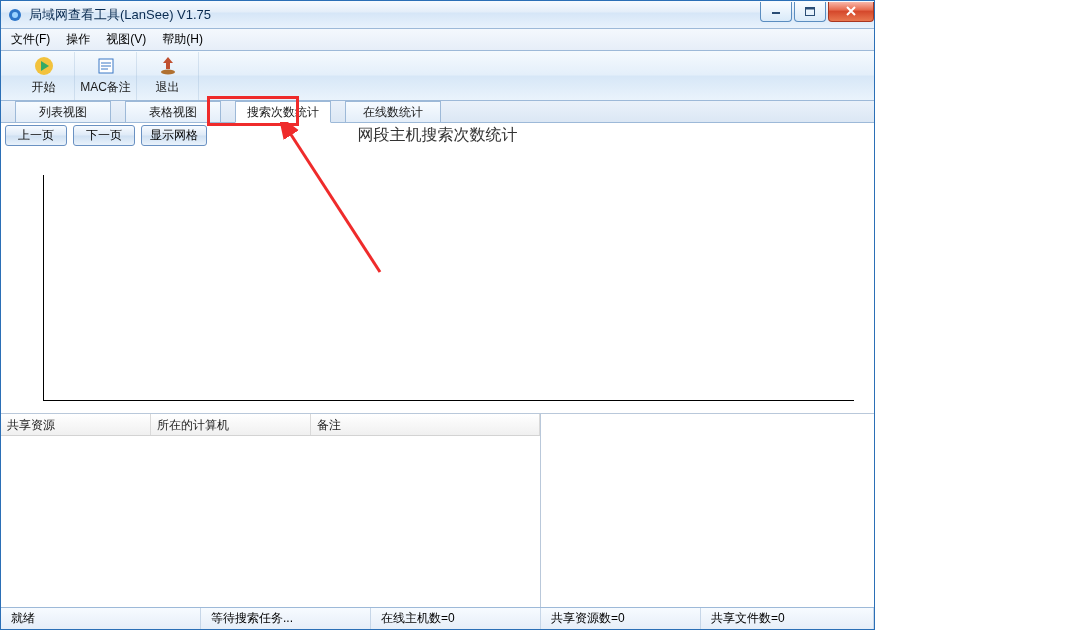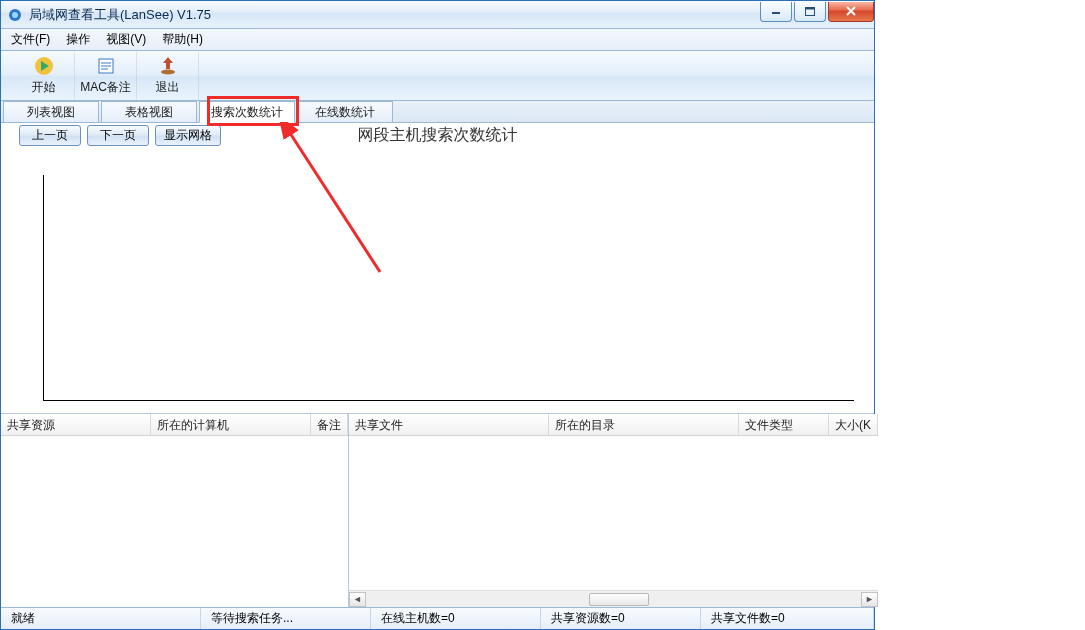"列表视图" .tab-strip .tab { margin-left: 2px -> 14px }
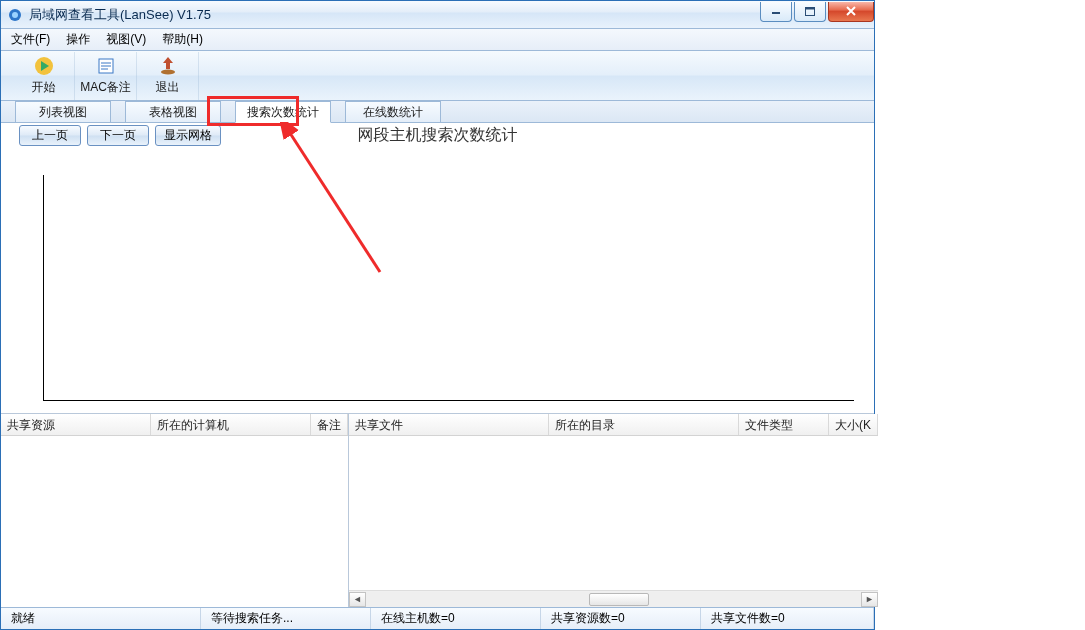"上一页" .pagebar { padding: 3px 18px -> 3px 4px }
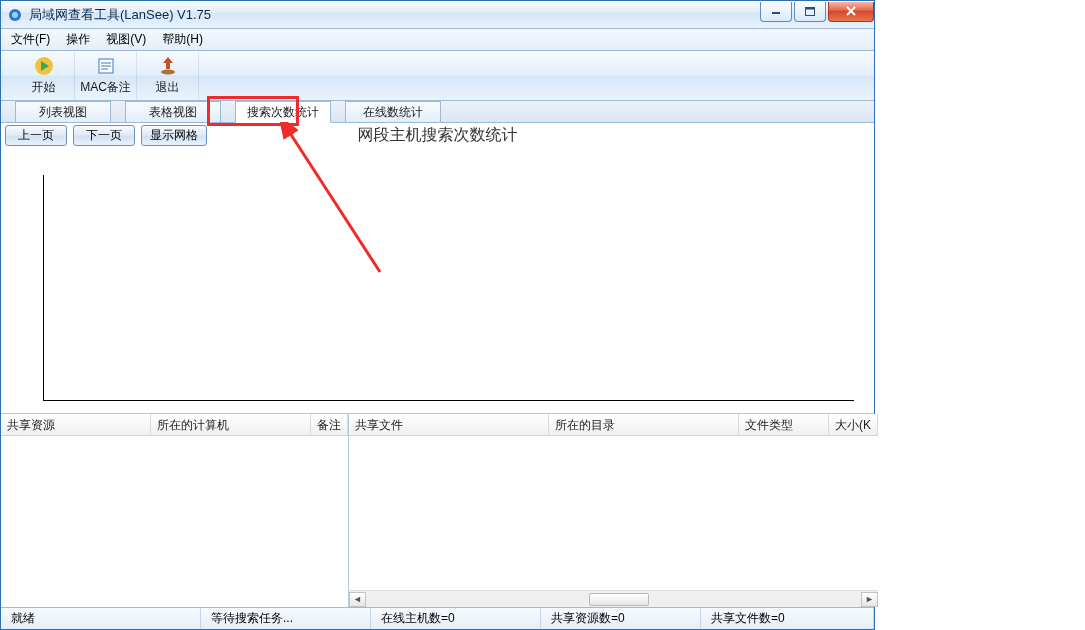"共享文件" div.panel-right { html: <div> <div> <div>共享文件</div> <div>所在的目录</div> <div>文件类型</div> <div>大小(K</div> </div> <div></div> <div> <div>◄</div> <div> <div></div> </div> <div>►</div> </div> </div> -> none }
